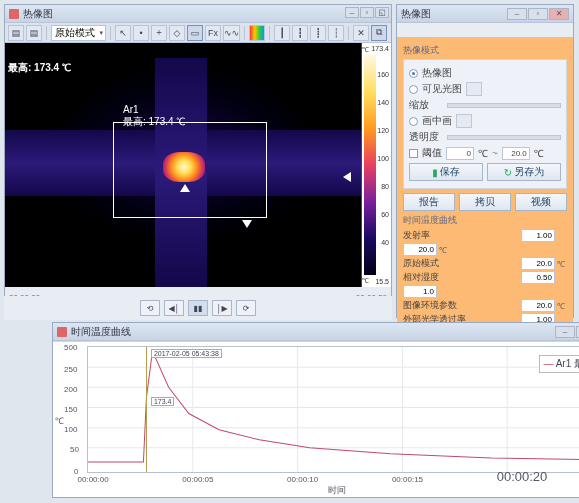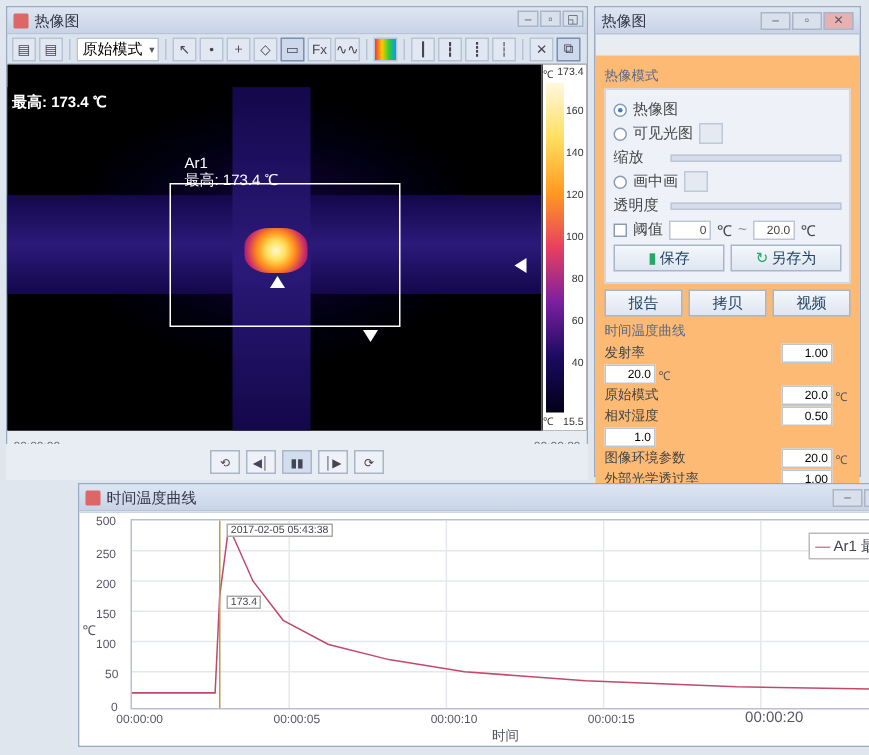"00:00:20" span { font-size: 10px -> 13px }
